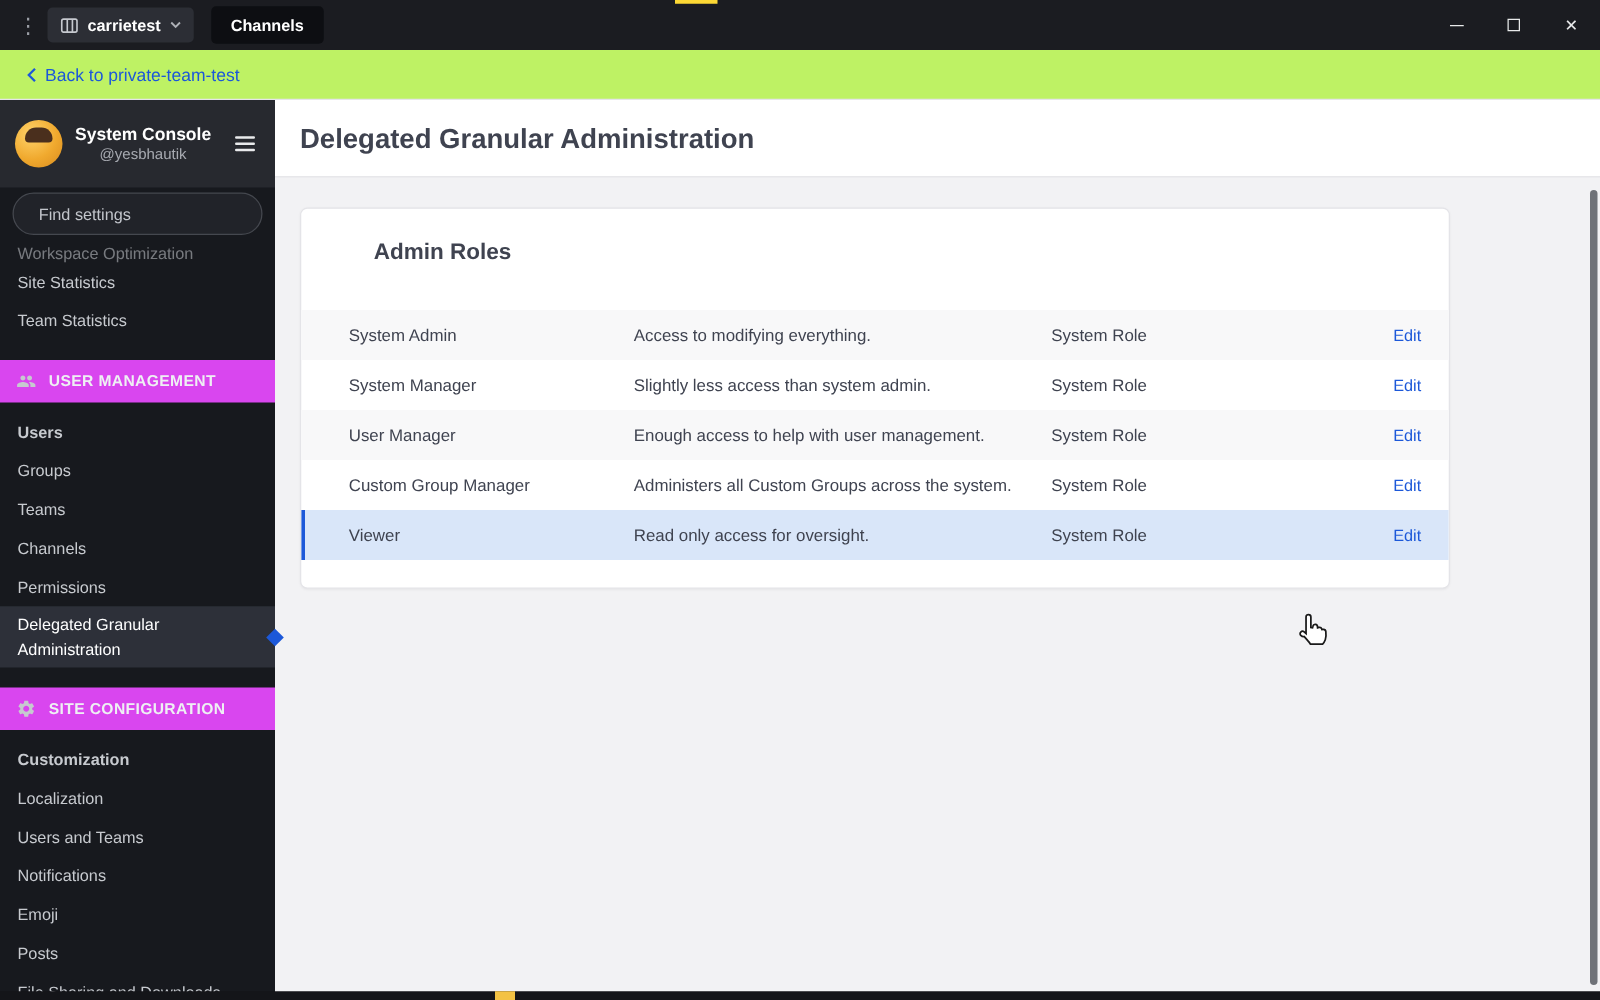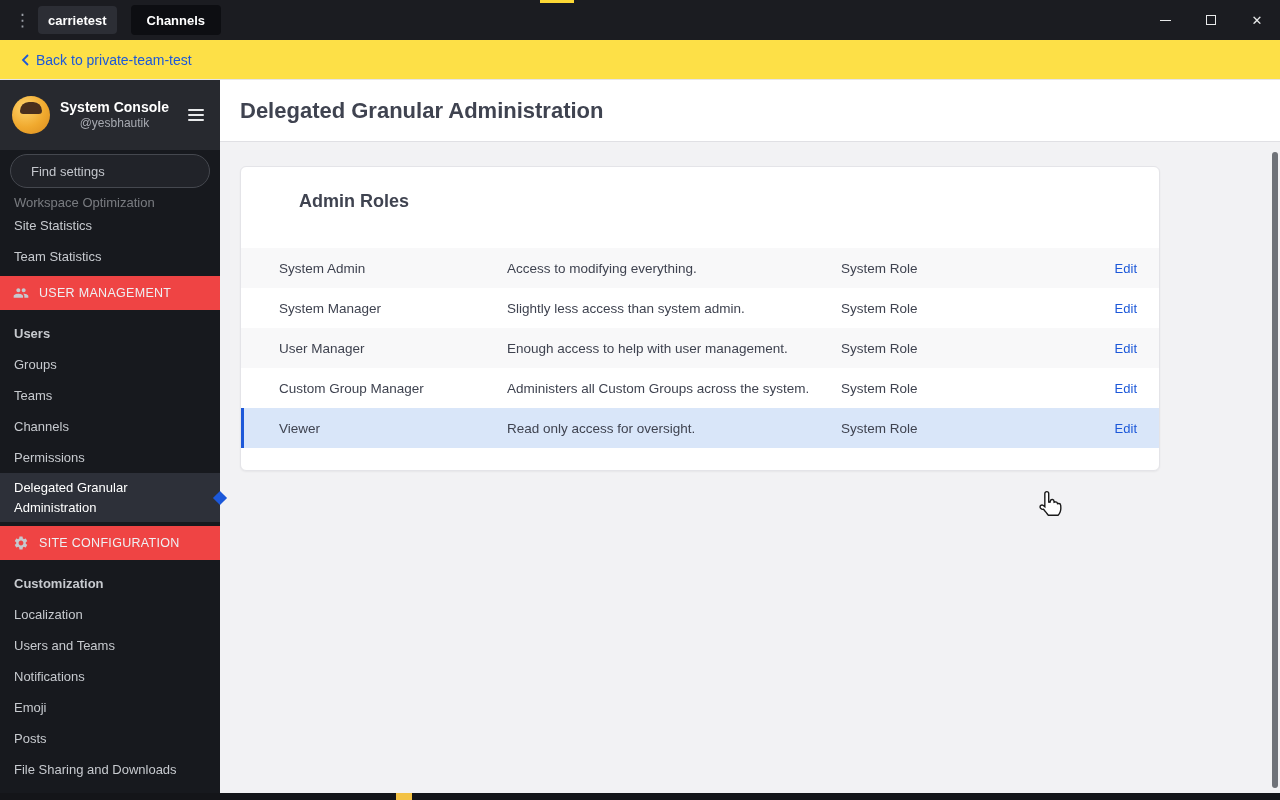"carrietest" .team-selector { flex-direction: column -> none }
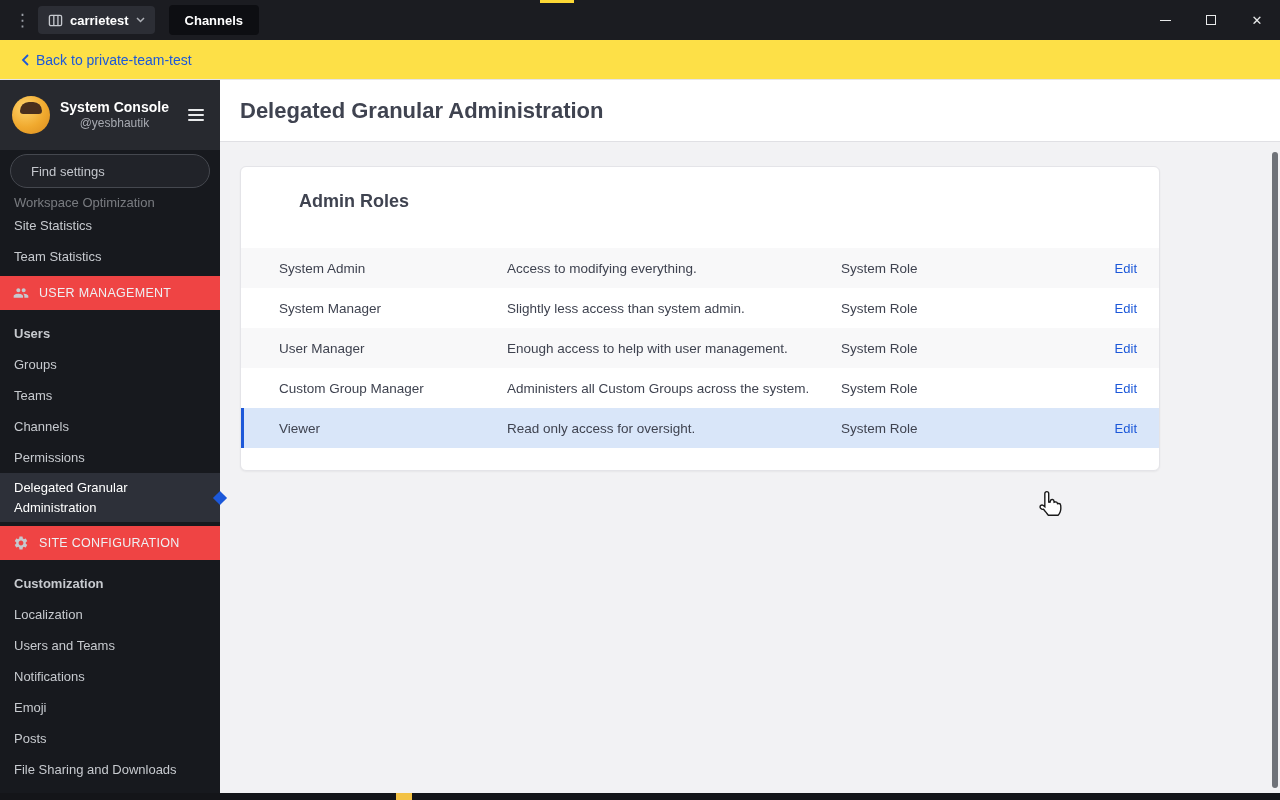"Back to private-team-test" .back-bar { background: #fde047 -> #bef264 }
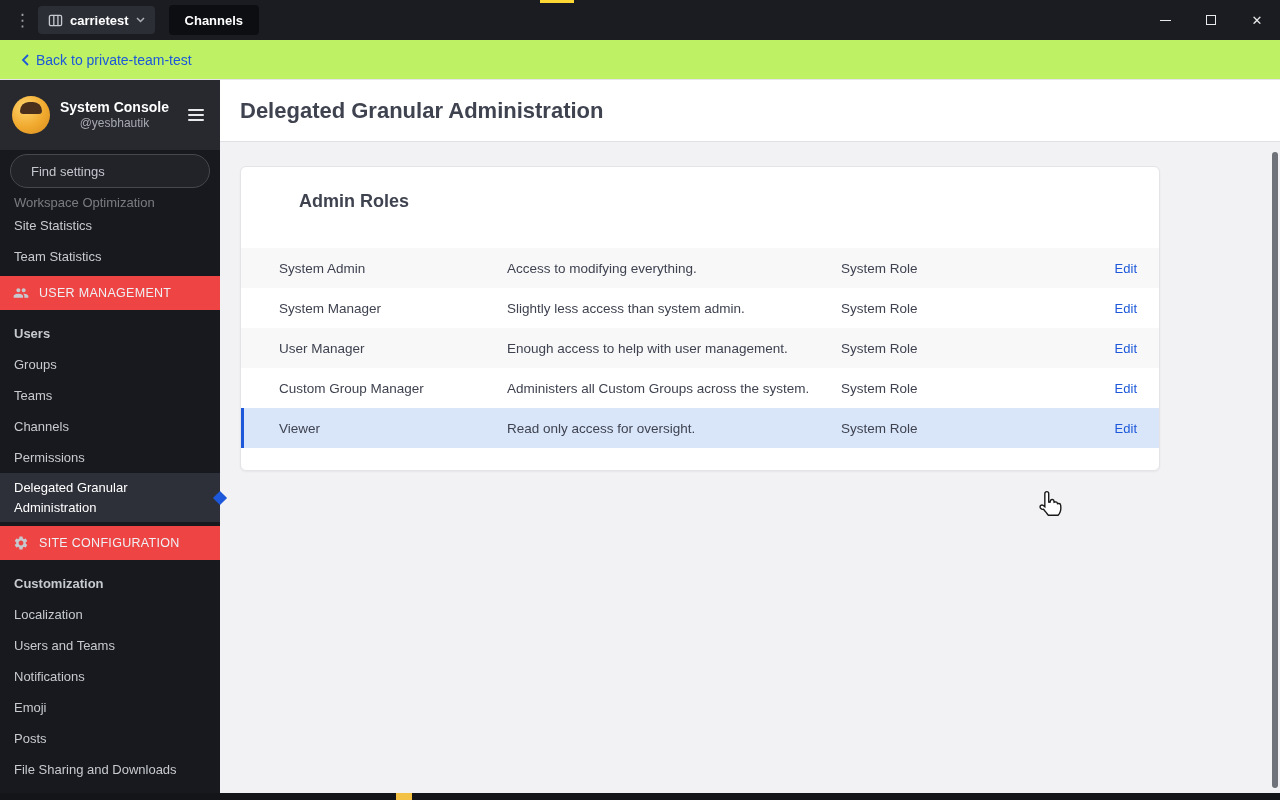"USER MANAGEMENT" .section-head { background: #ef4444 -> #d946ef; font-weight: 400 -> 700; margin-top: 4px -> 16px }
